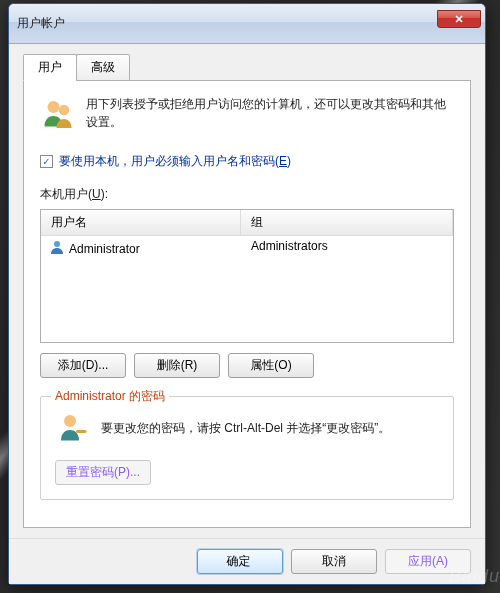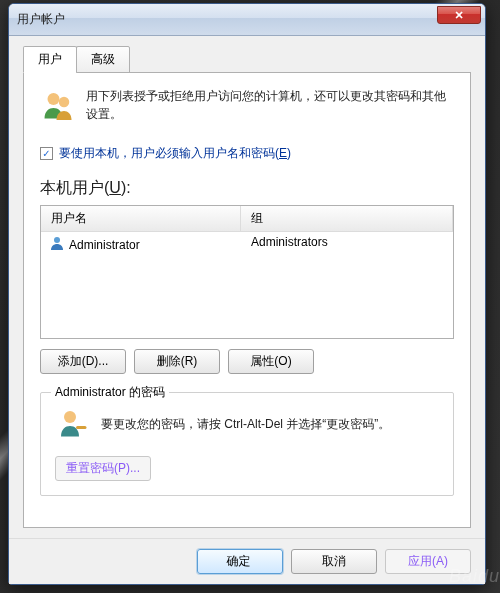"用户帐户" .titlebar { height: 32px -> 40px }
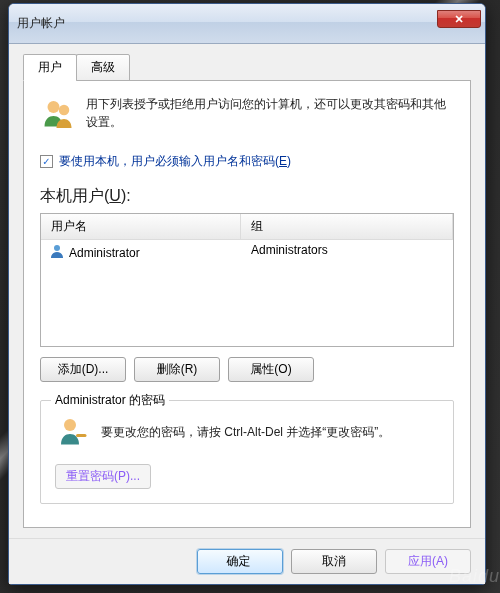"本机用户(U):" .label-local { font-size: 16px -> 12px }
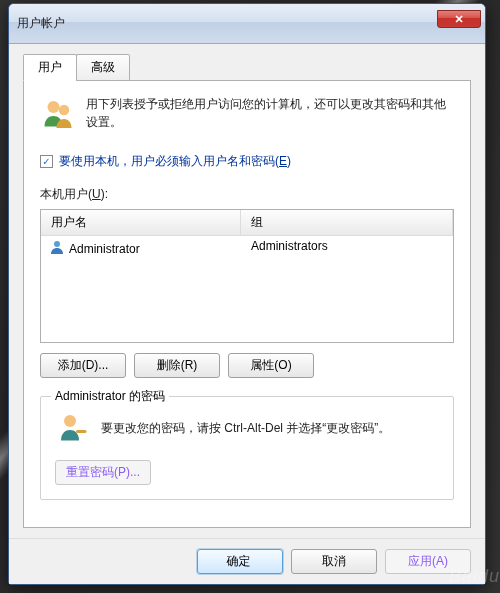"Administrator 的密码" .fieldset .legend { color: #000000 -> #c2410c }
